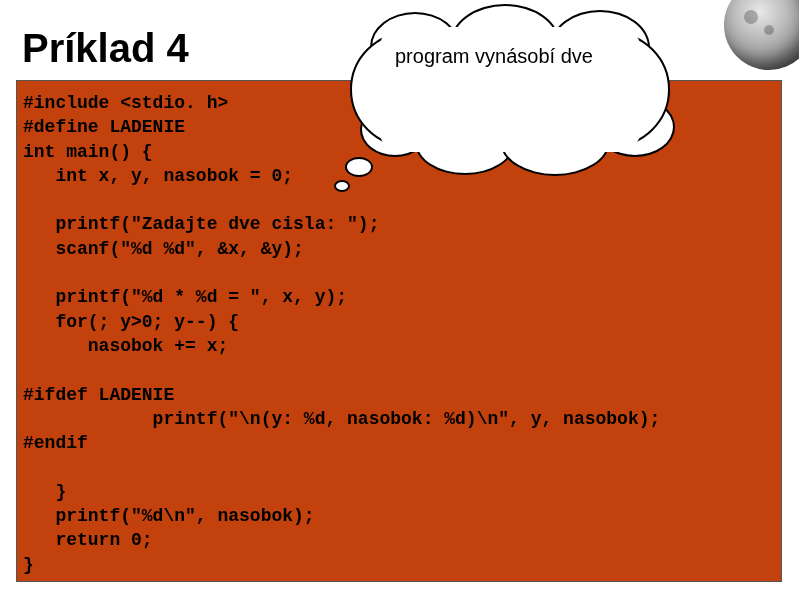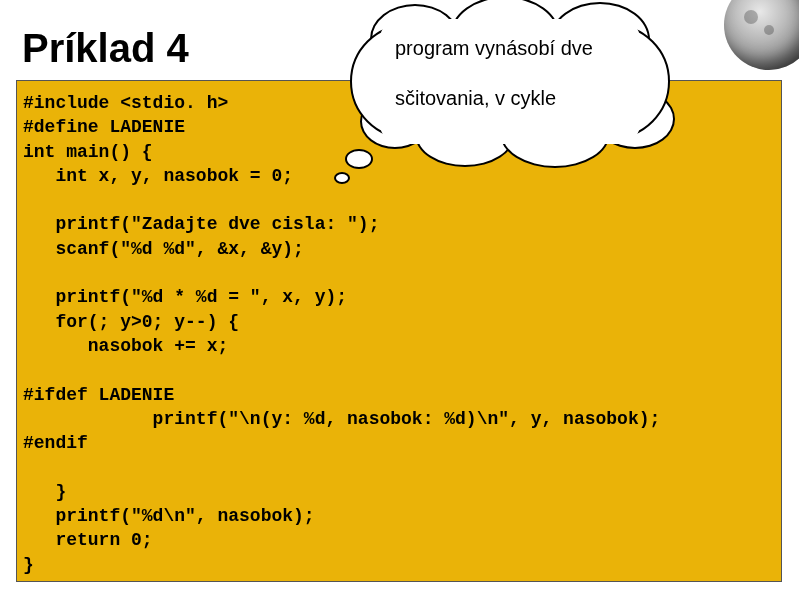"program vynásobí dve" .bubble { top: 14px -> 22px }
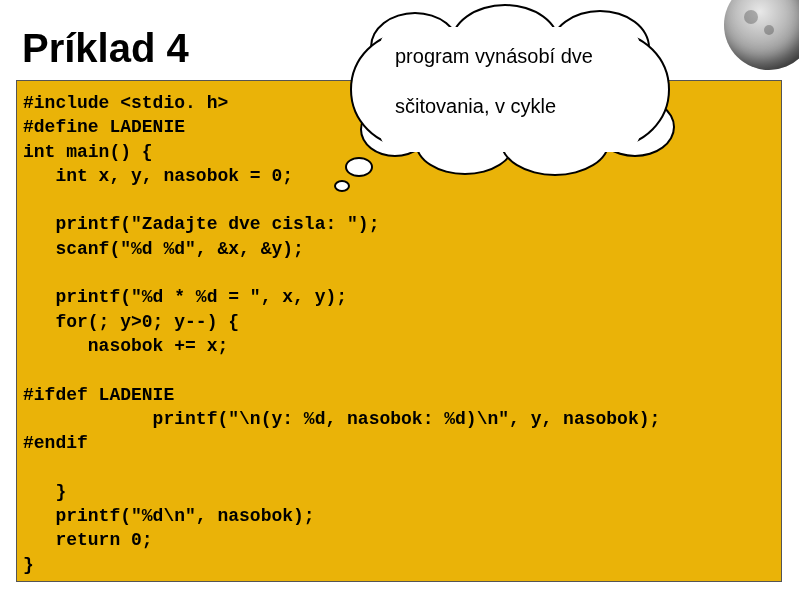"#include <stdio. h> #define LADENIE" .codebox { background: #eab308 -> #c2410c }
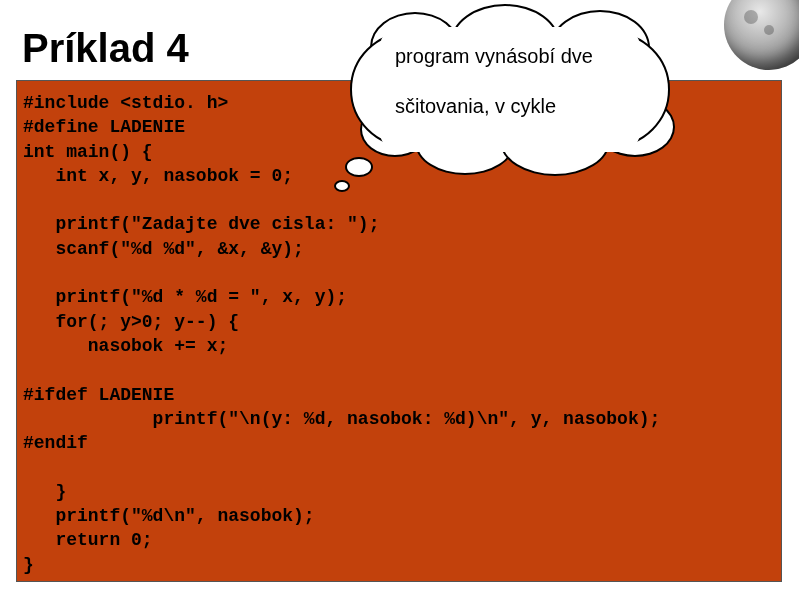"sčitovania, v cykle" span { html: <span>sčitovania, v cykle</span> -> none }
